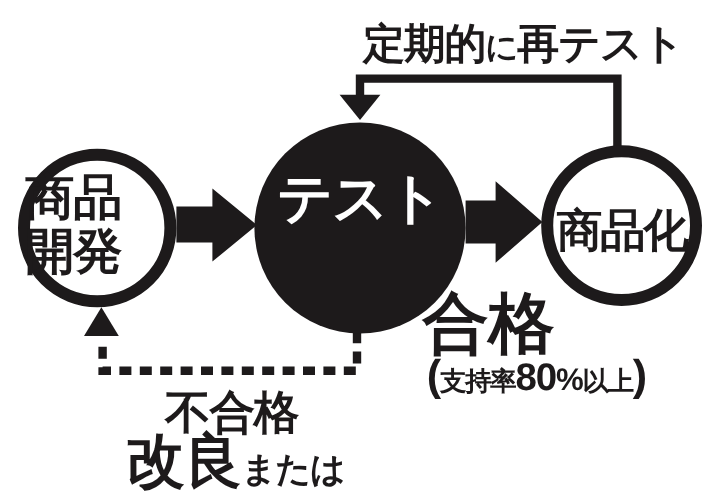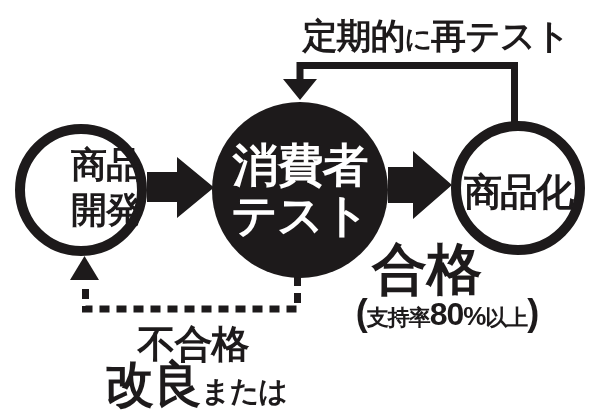"商品" #dev-label { font-size: 36px -> 41px; text-align: right -> left }
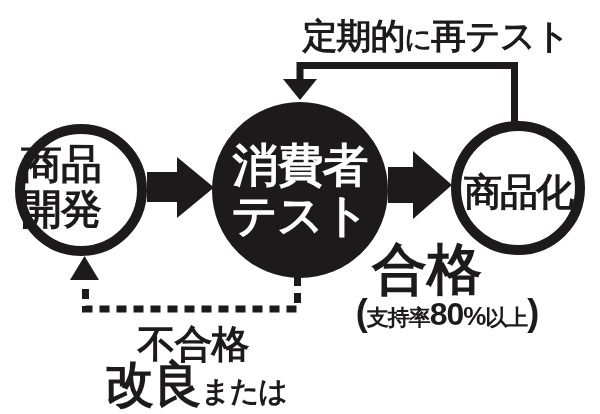"消費者" div { html: <div>消費者</div> -> none }
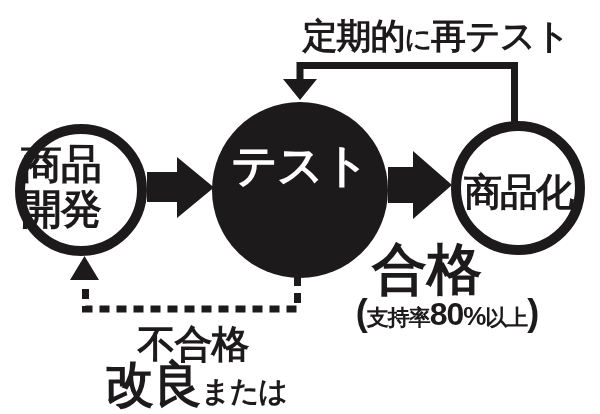"合格" #pass-label { text-align: right -> left }
